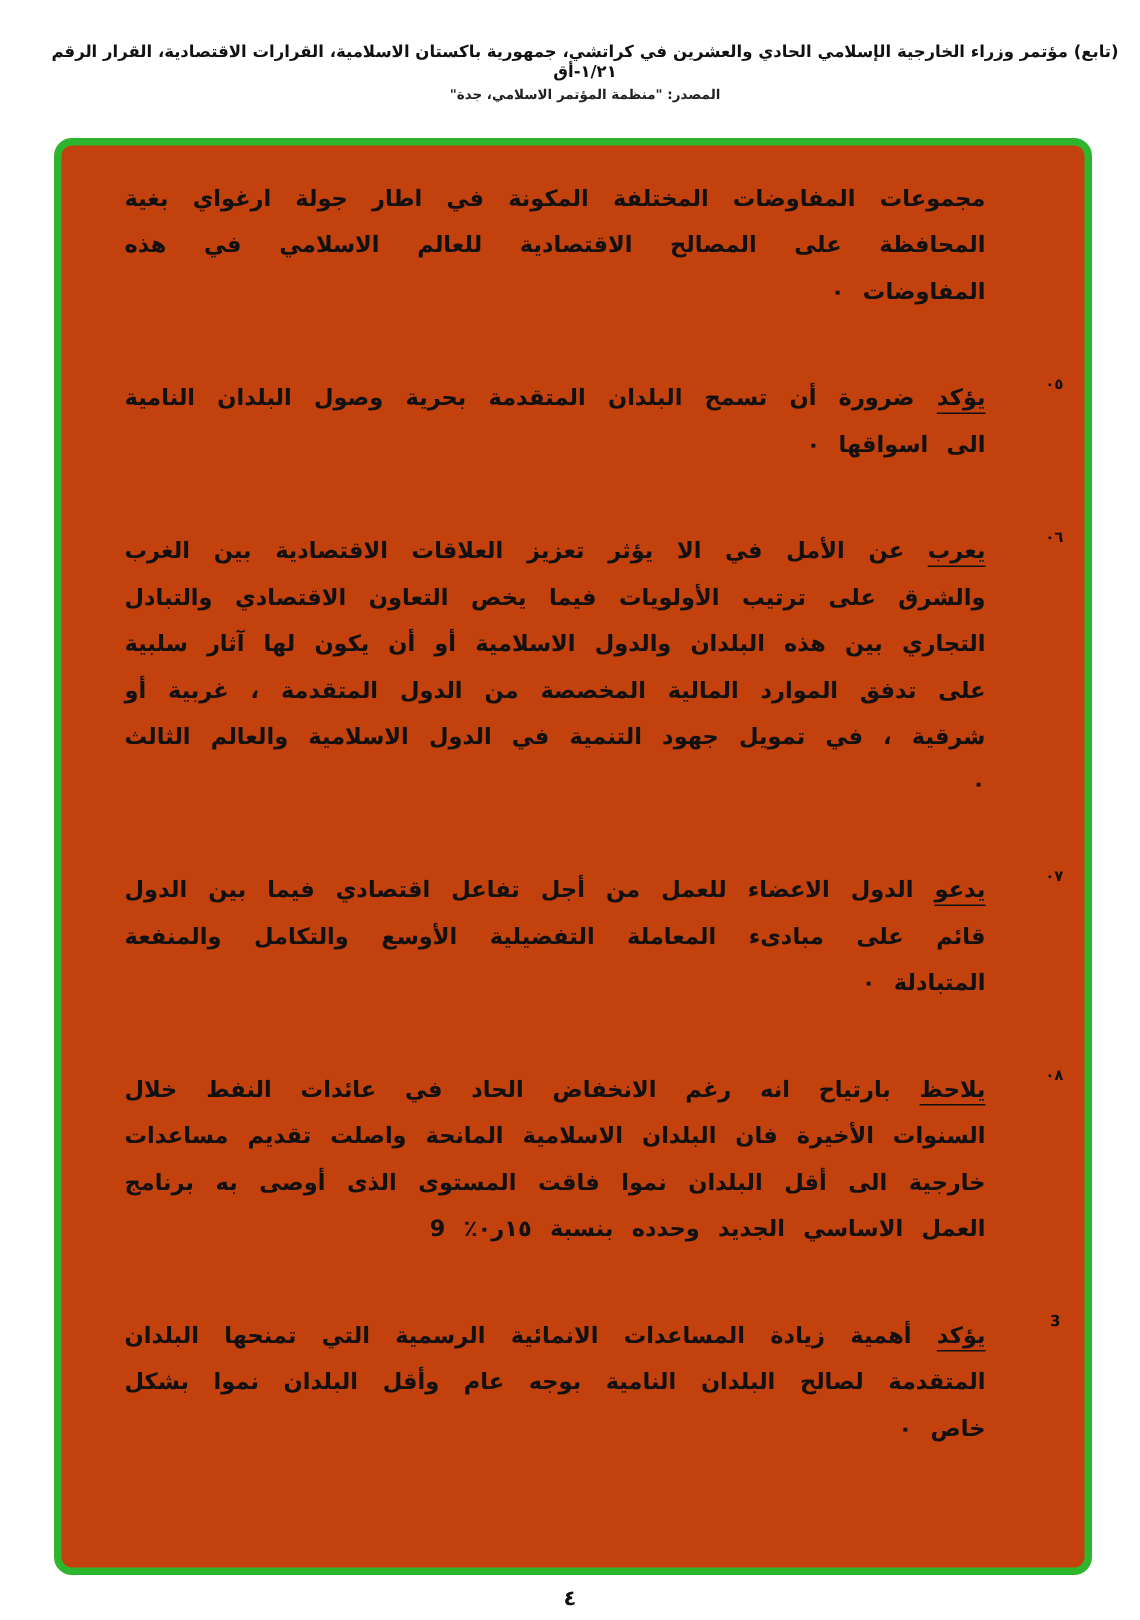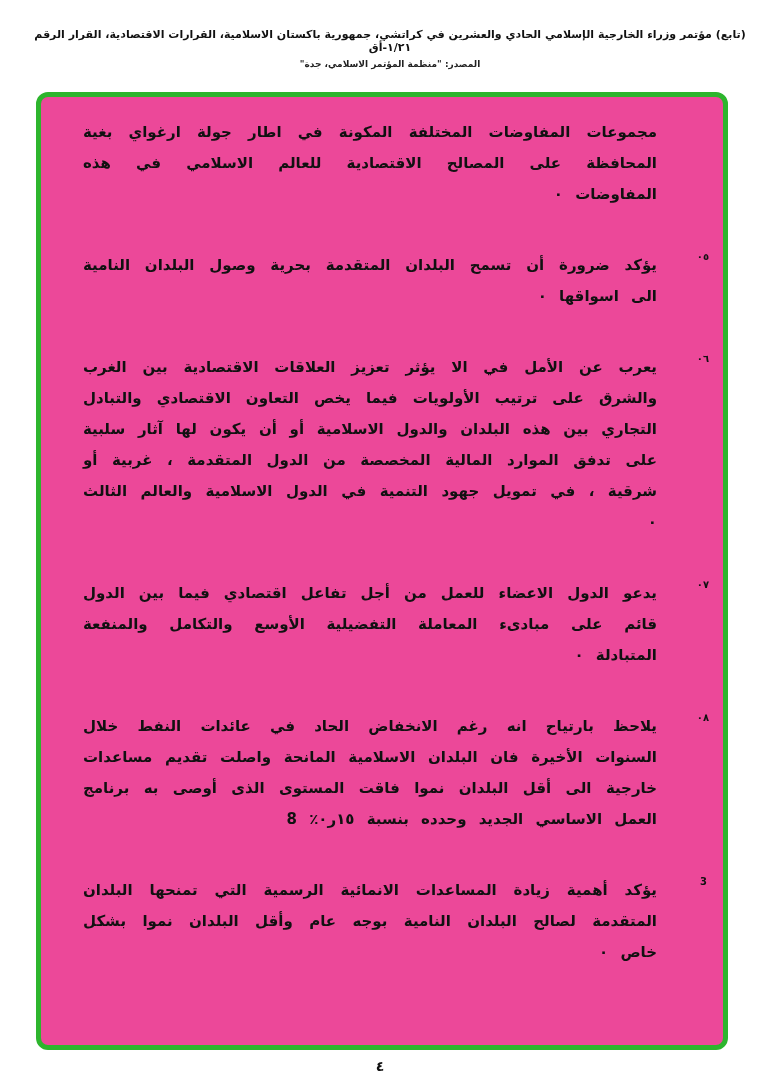"مجموعات المفاوضات المختلفة المكونة في" .green-box { background: #ec4899 -> #c2410c }
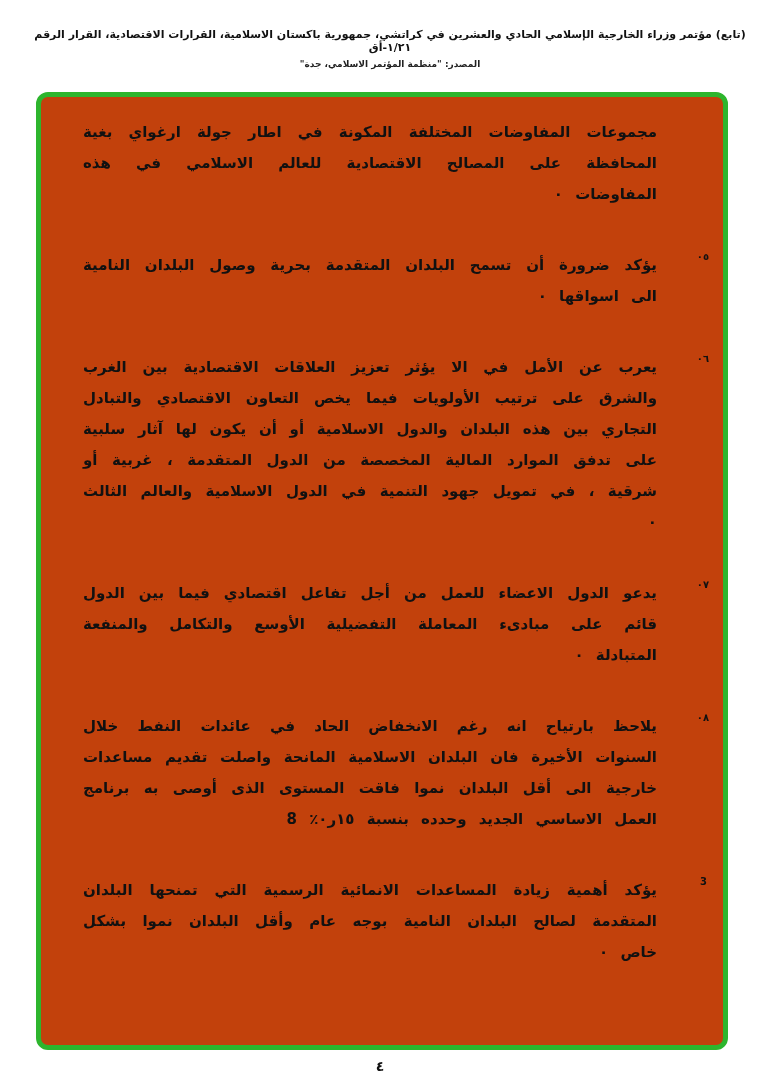"يؤكد" .lead { text-decoration: none -> underline }
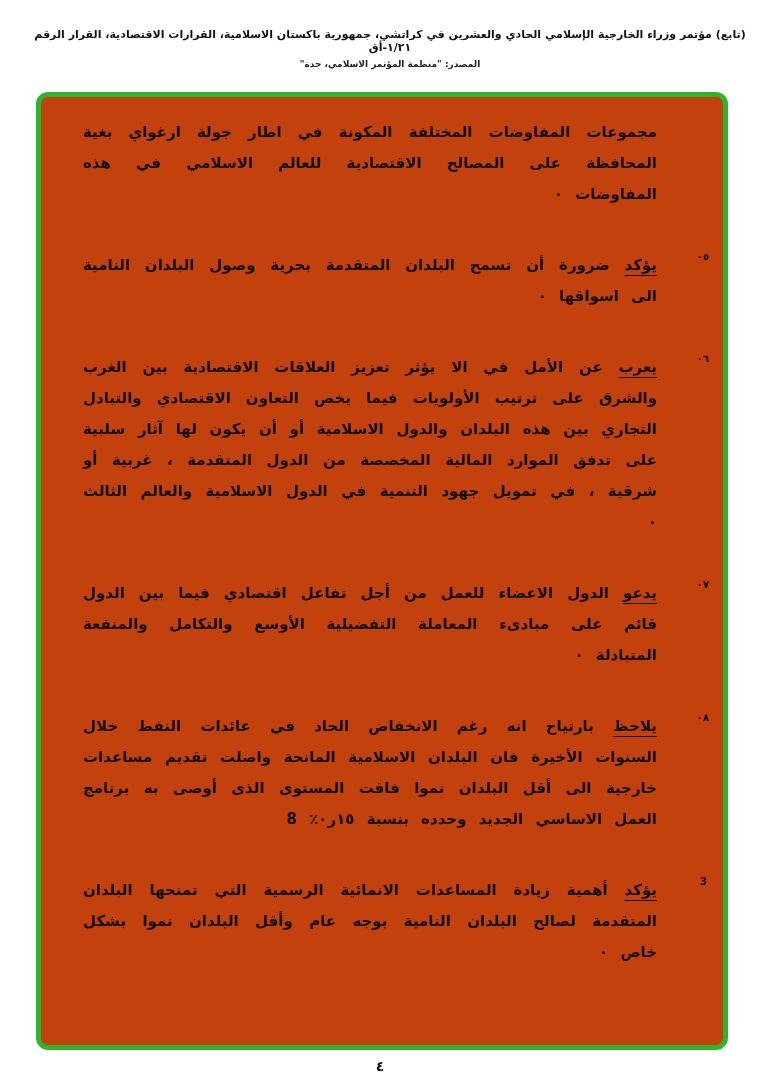"بارتياح انه رغم الانخفاض الحاد" span { text: 8 -> 9 }
